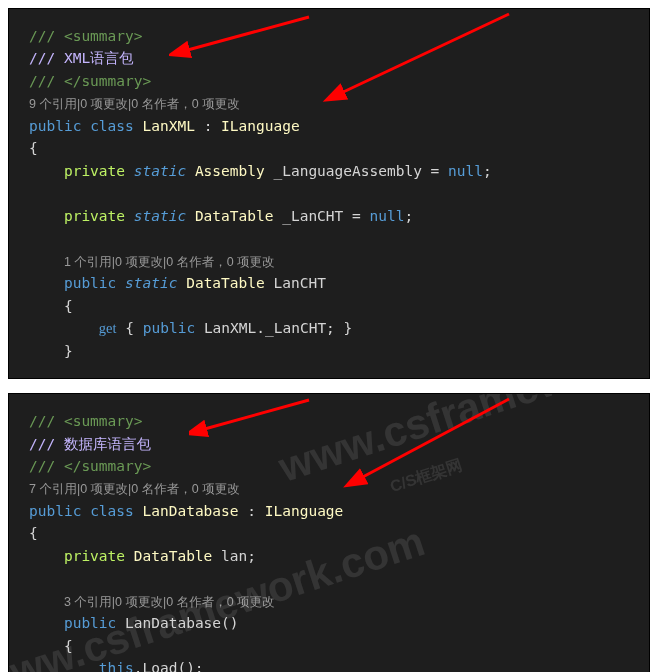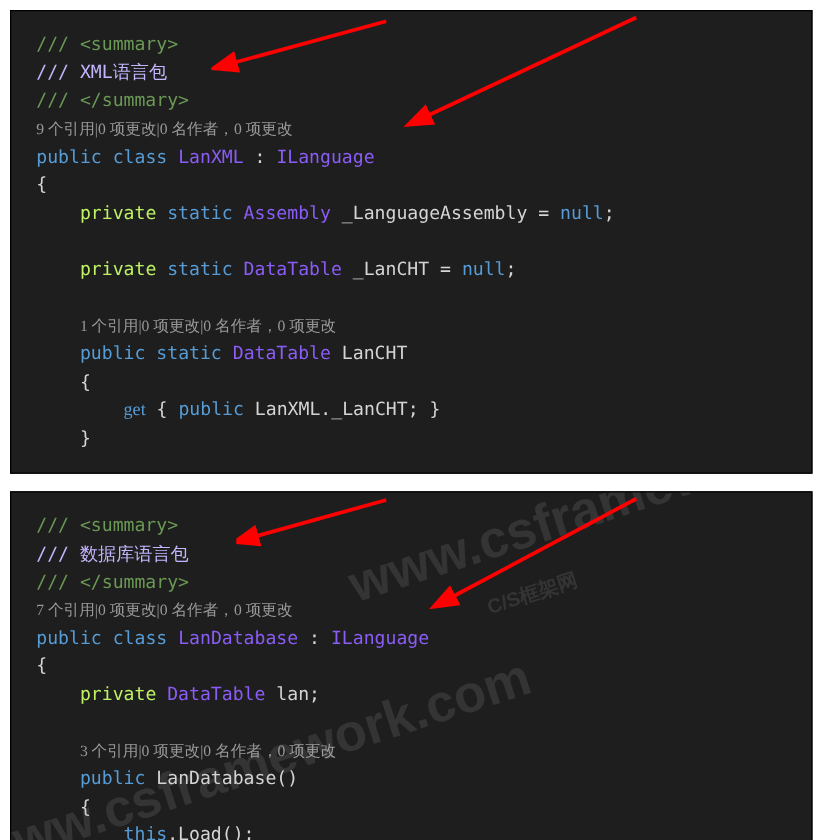"9 个引用|0 项更改|0 名作者，0 项更改" .codelens { font-family: Liberation Serif, serif -> Liberation Sans, sans-serif }
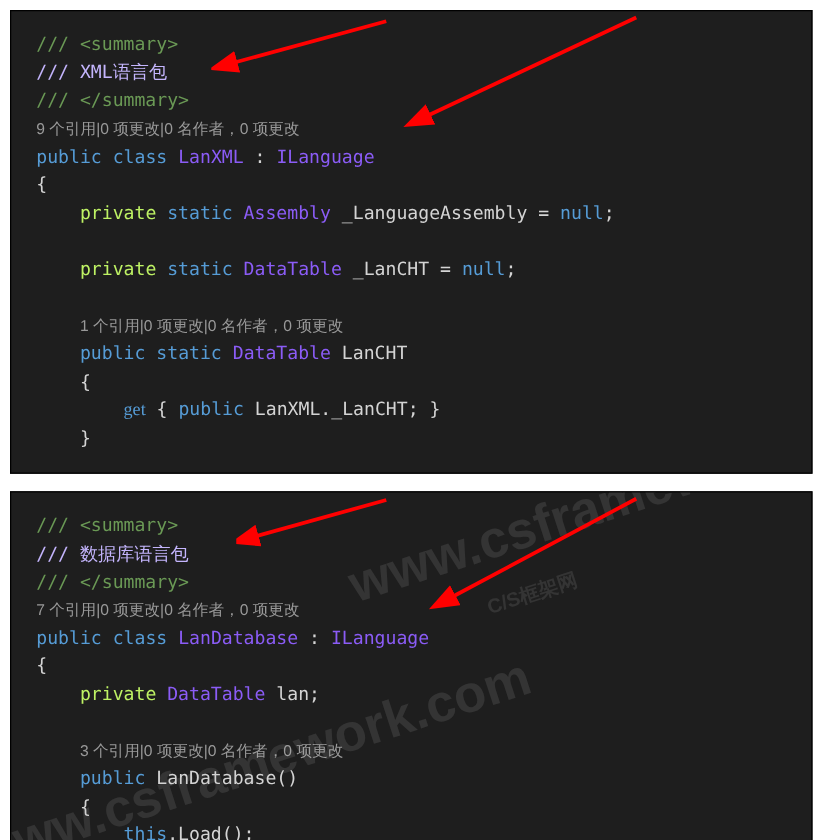"LanXML" .type { color: #8b5cf6 -> #fef9c3 }
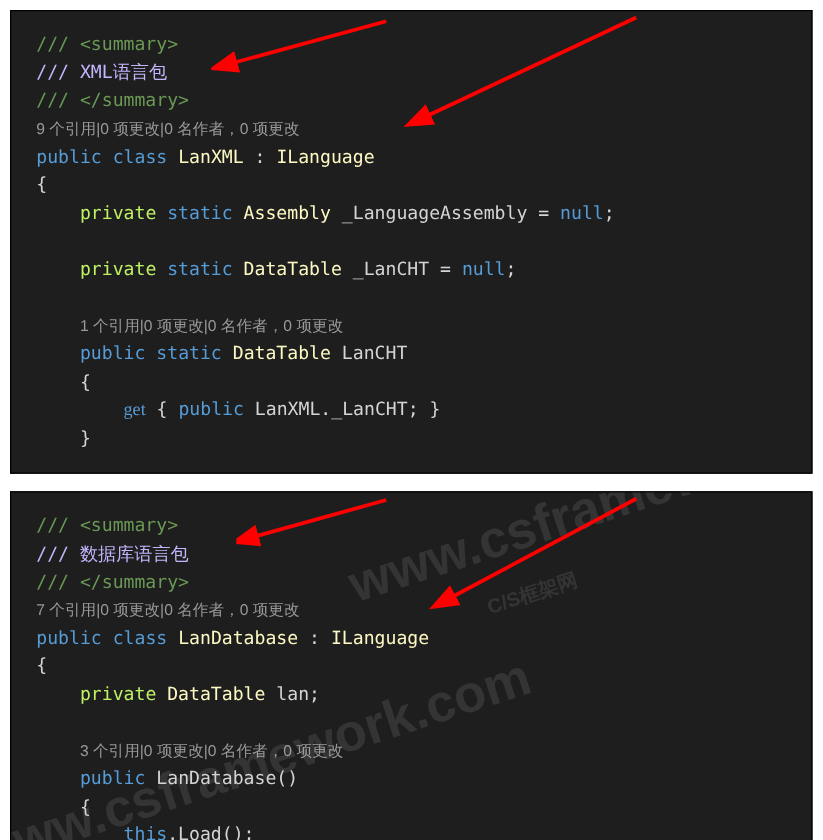"static" .kw-static { font-style: none -> italic }
